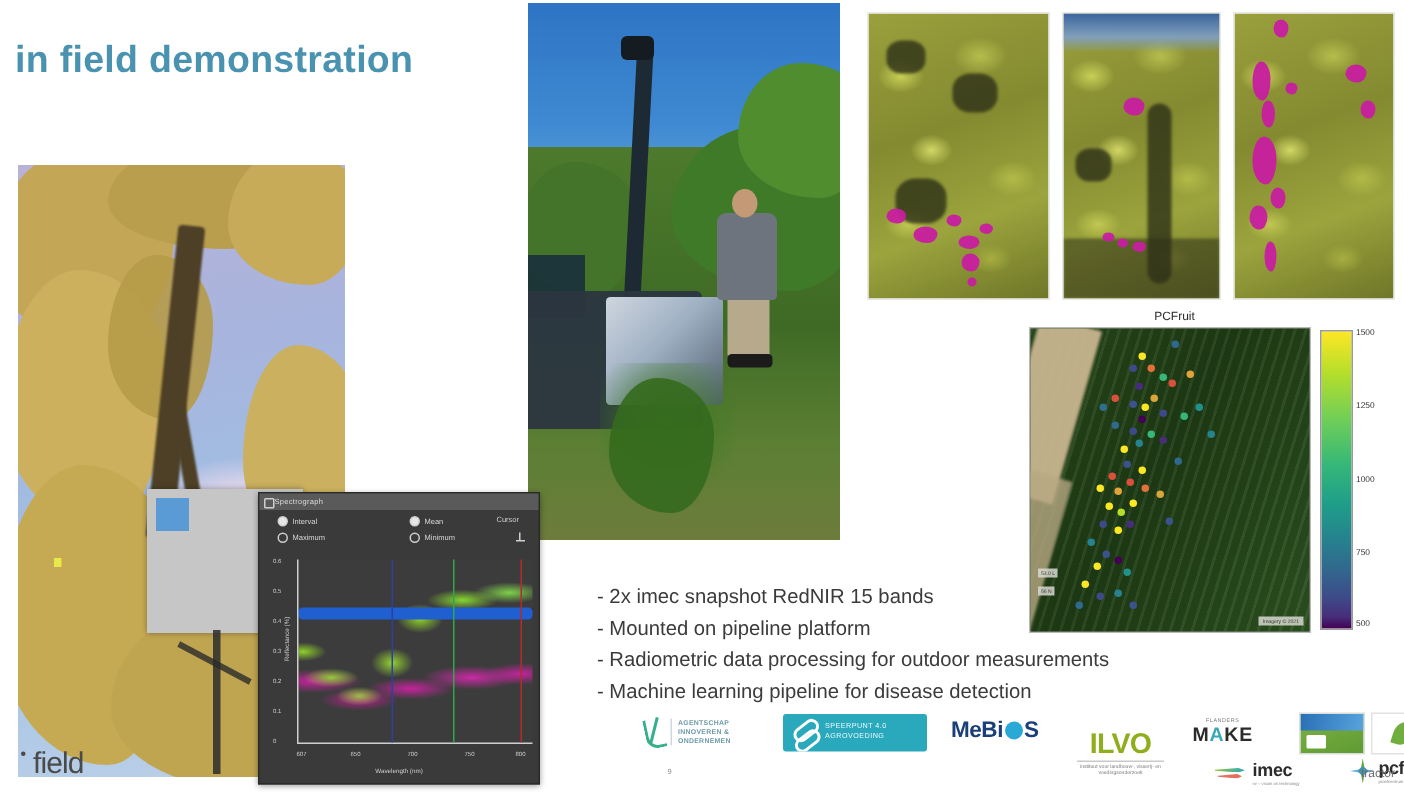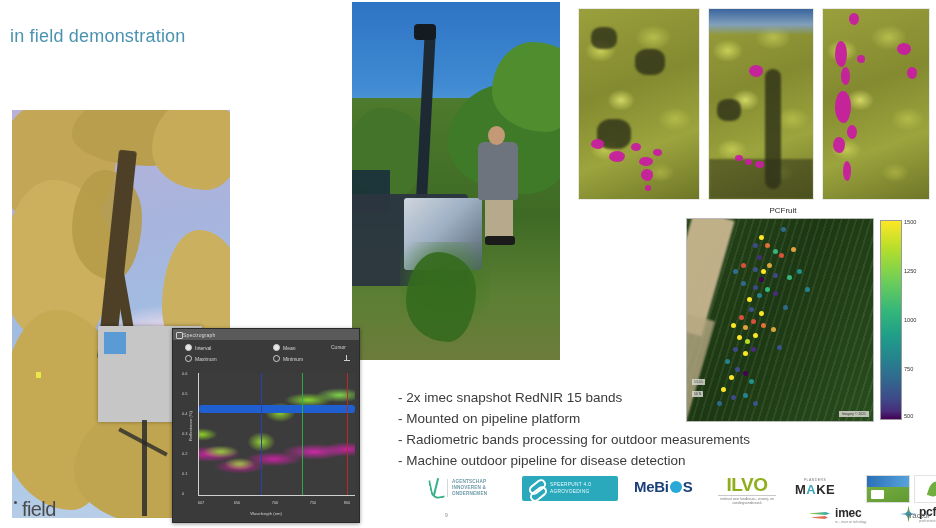"in field demonstration" .title-main { font-size: 18px -> 25px; font-weight: 400 -> 700 }
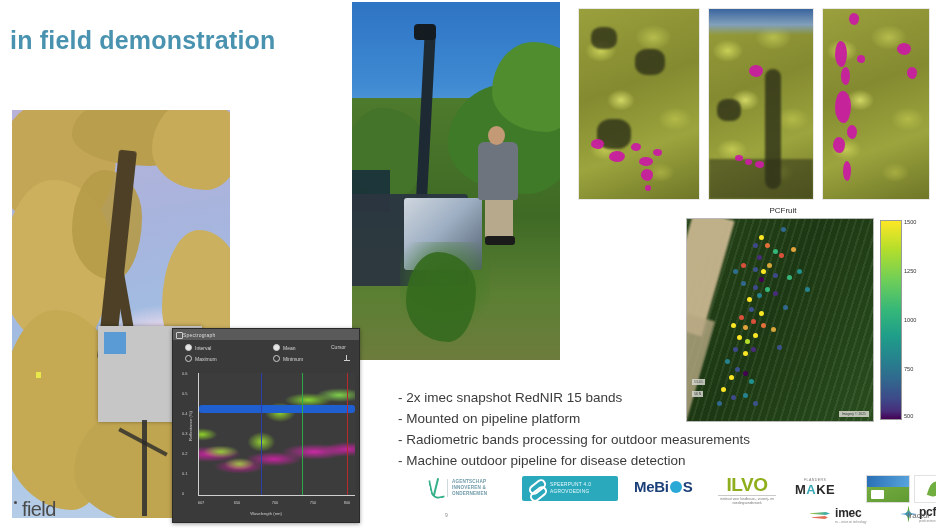"- Radiometric bands processing for" div { text: bands -> data }
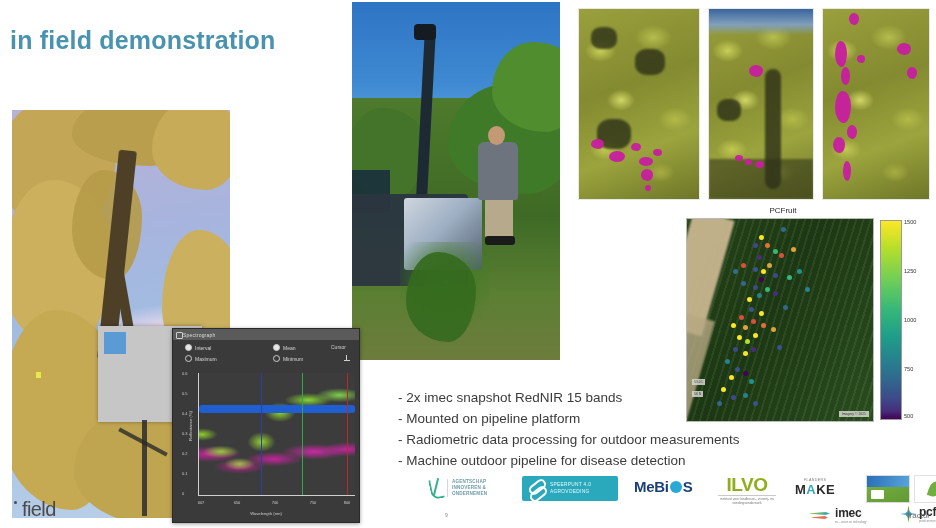"- Machine outdoor pipeline for" div { text: outdoor -> learning }
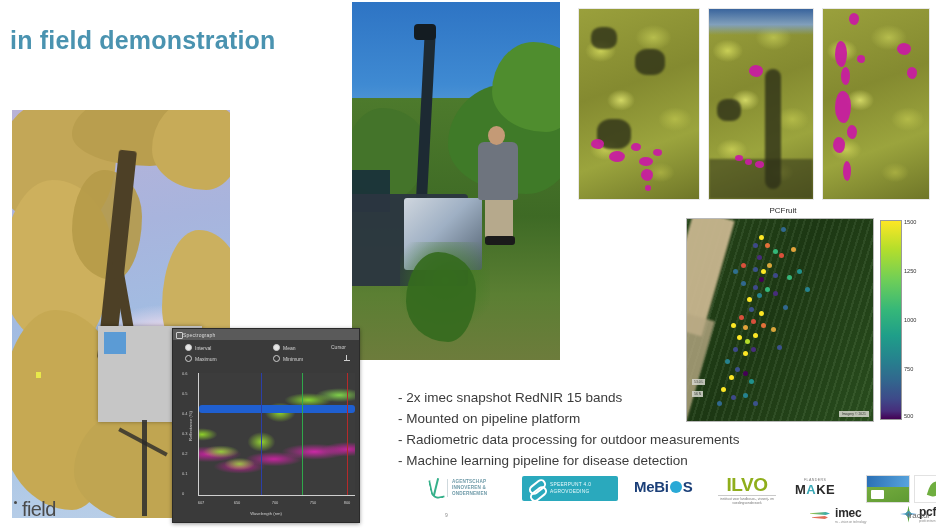"ILVO" div.logo { top: 4px -> 16px }
